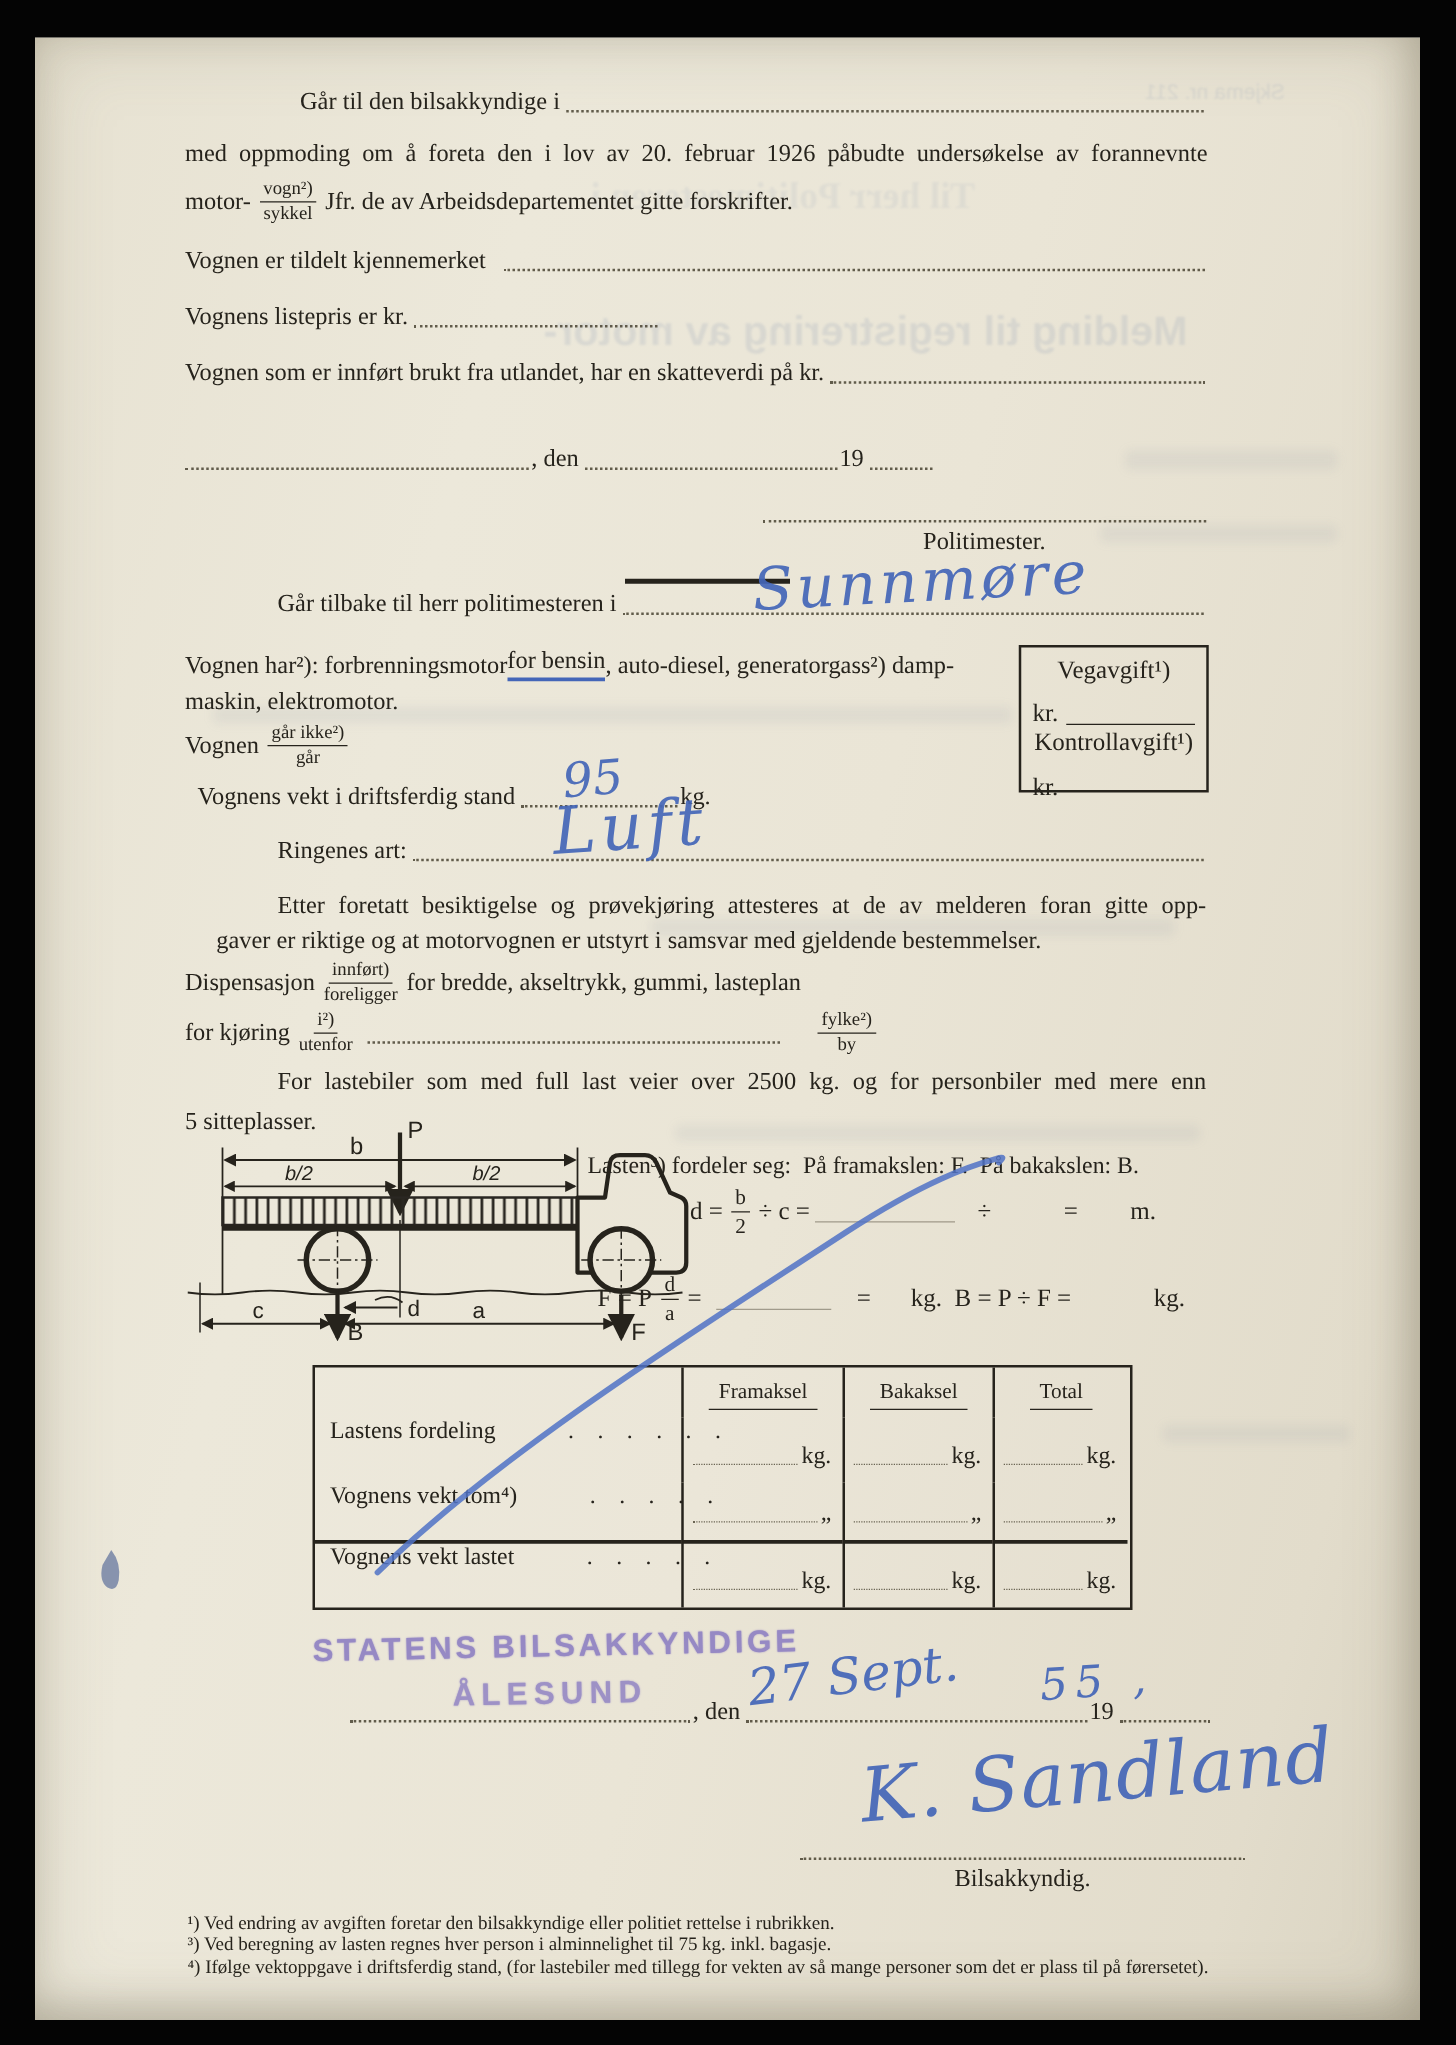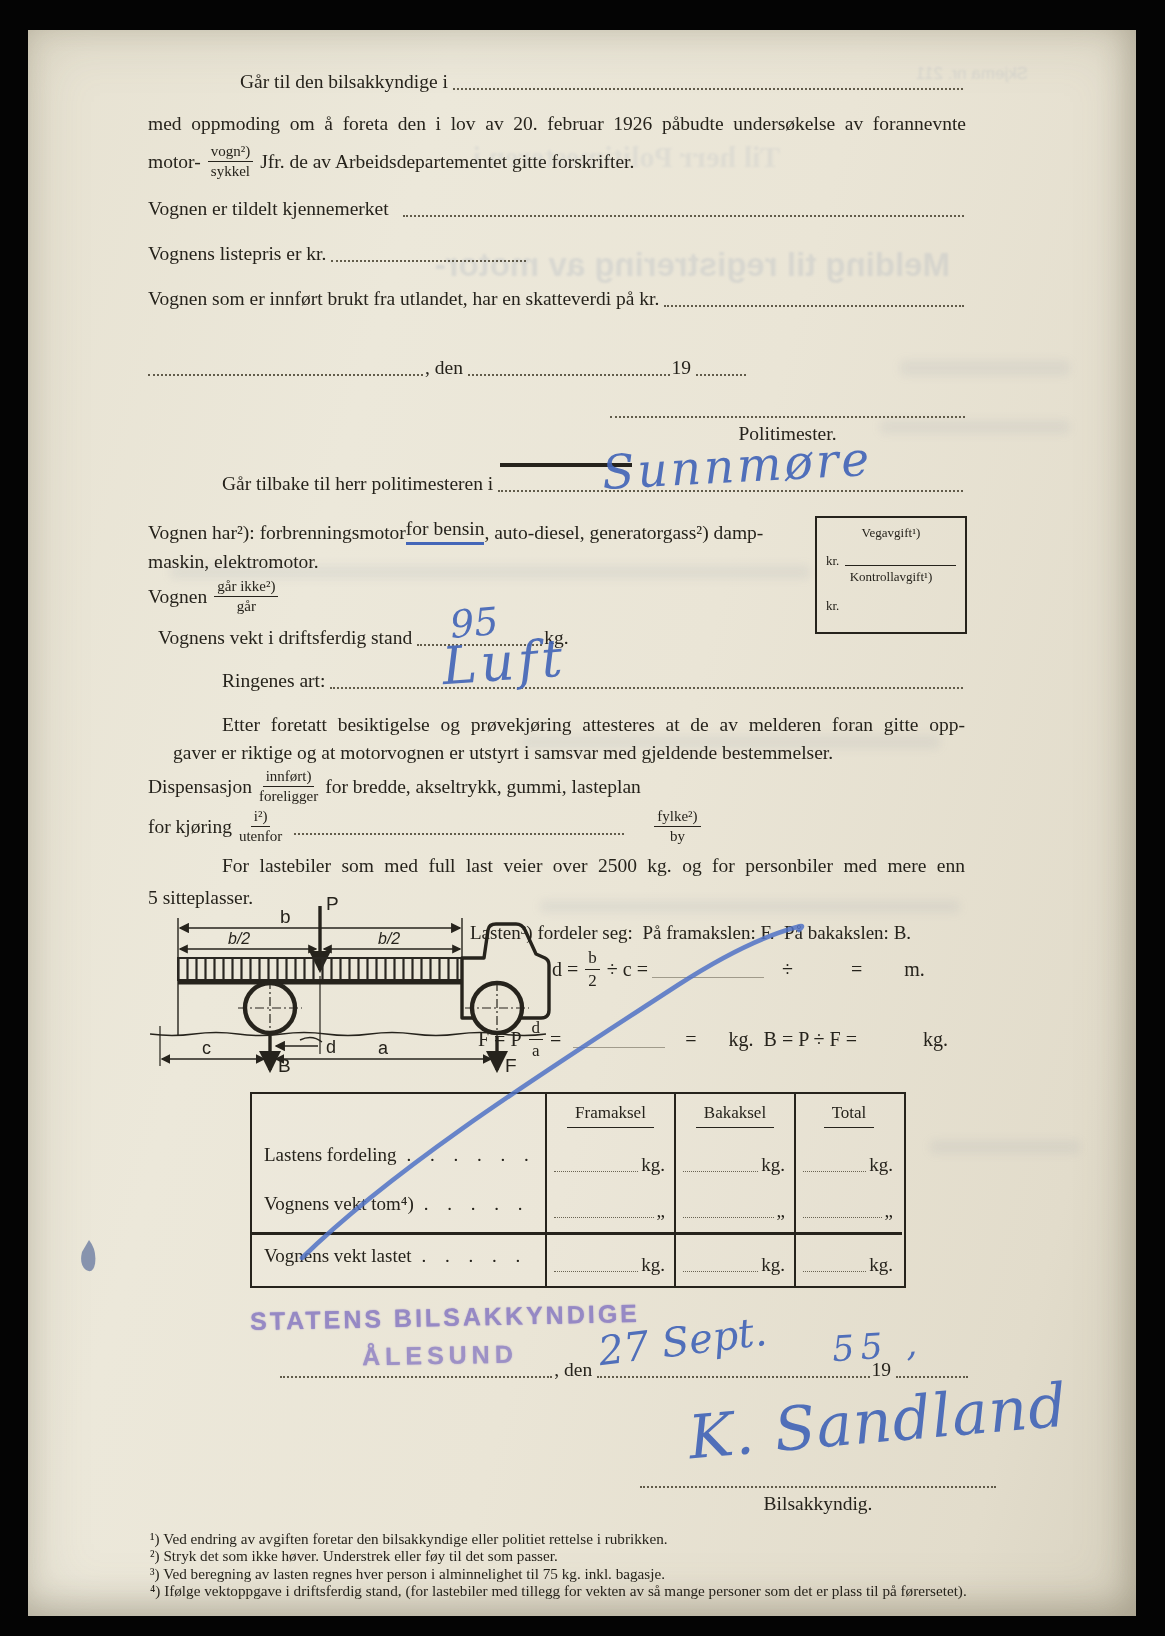"Vegavgift¹)" #avgiftbox { font-size: 13px -> 20px }
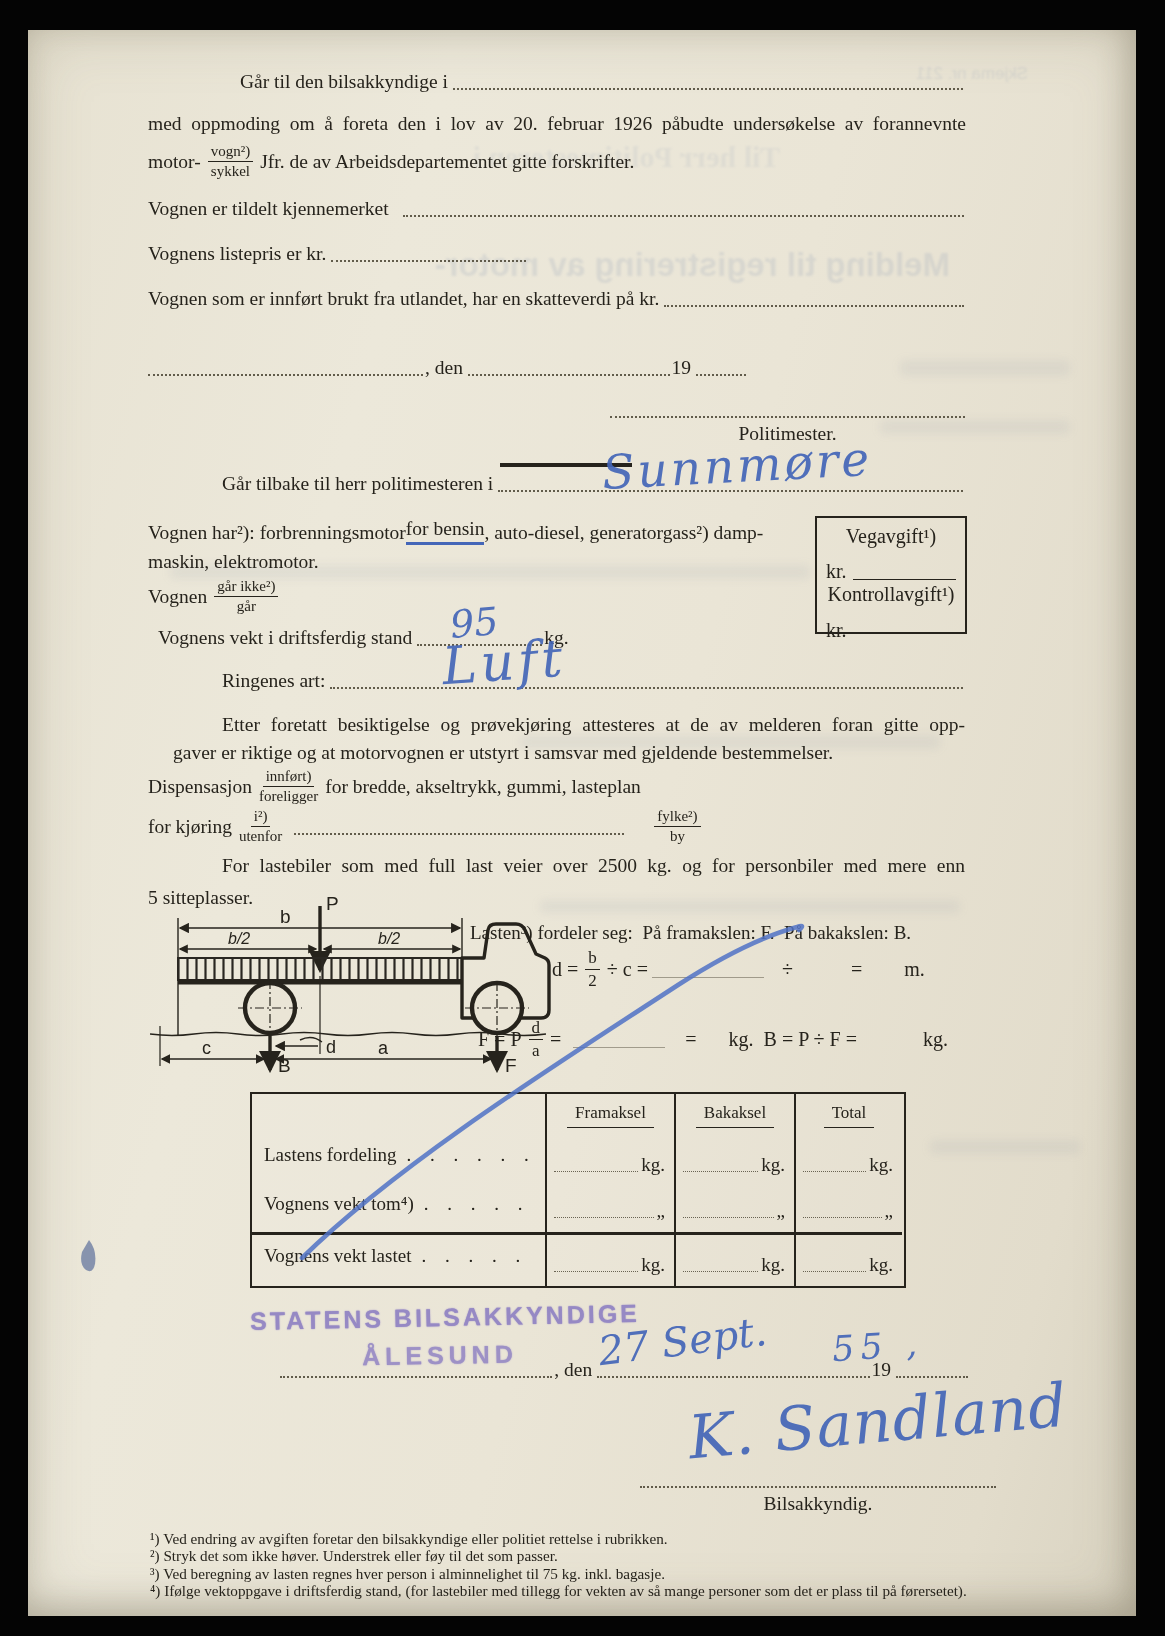"Lastens fordeling" .tlabel { align-items: center -> flex-start; gap: none -> 48px }
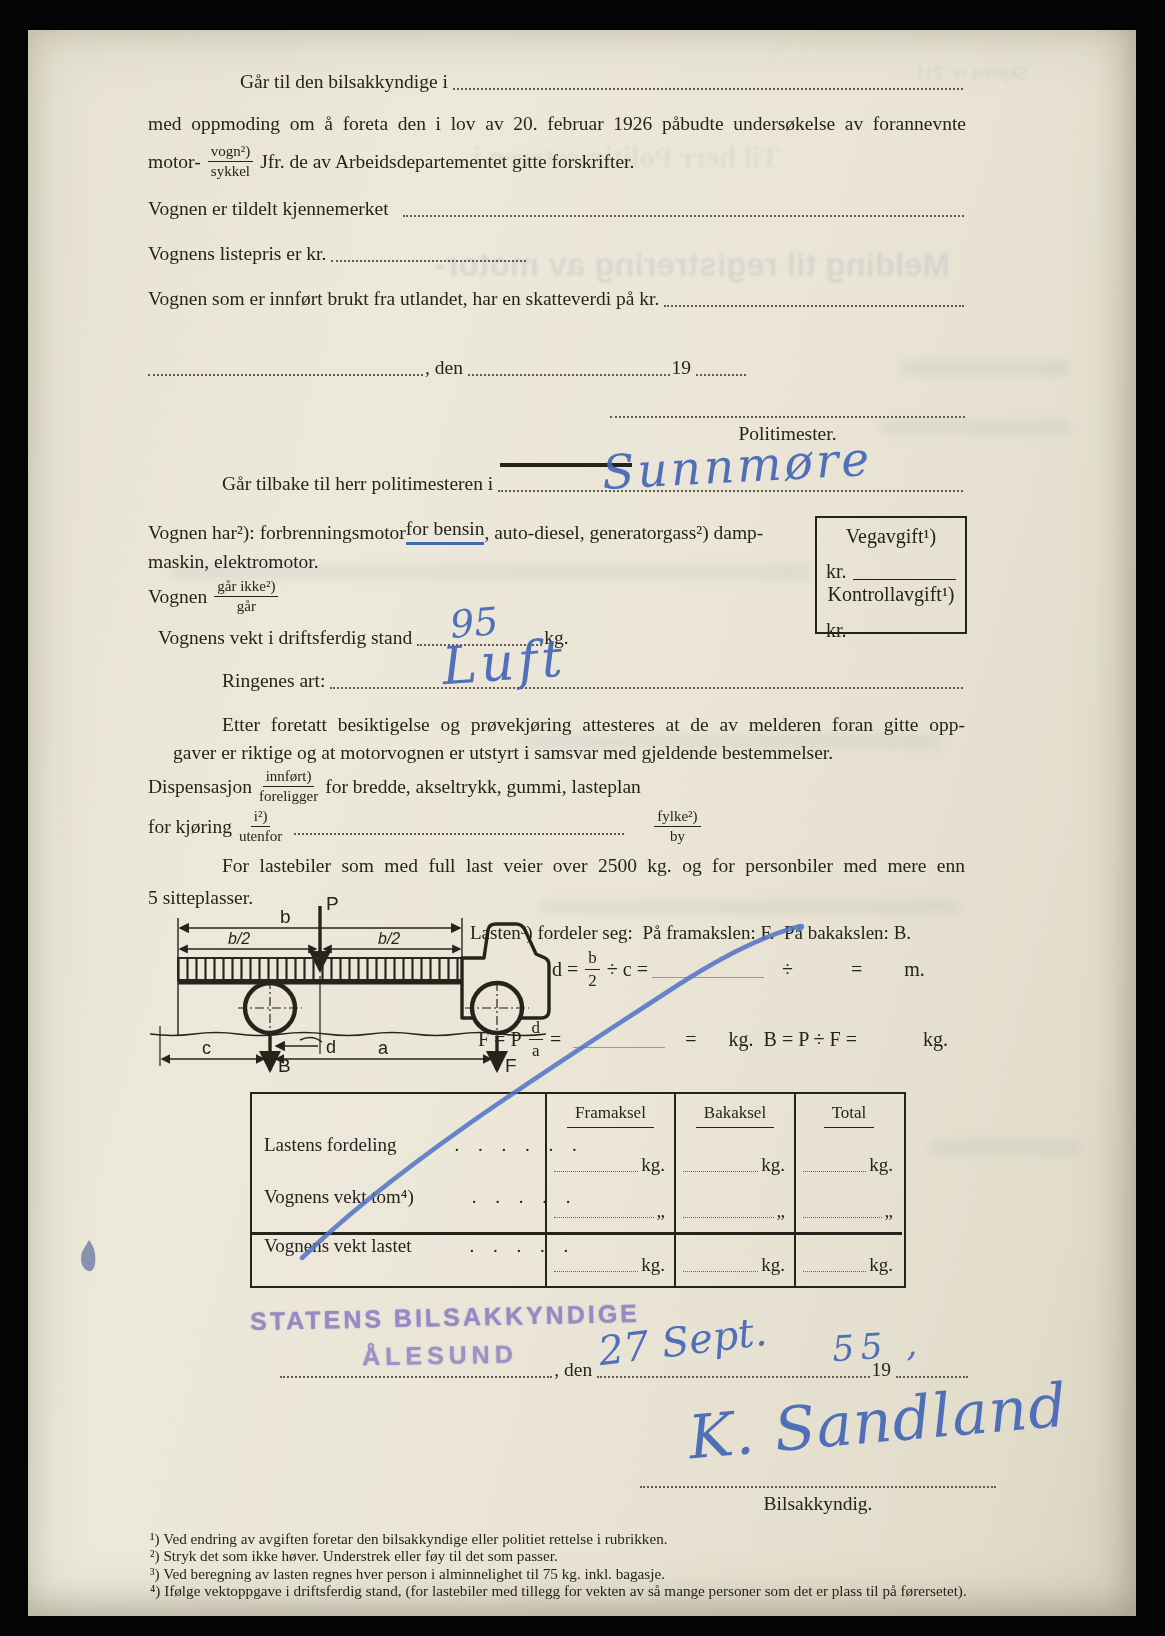"²) Stryk det som ikke" p.fn { html: <p>²) Stryk det som ikke høver. Understrek eller føy til det som passer.</p> -> none }
